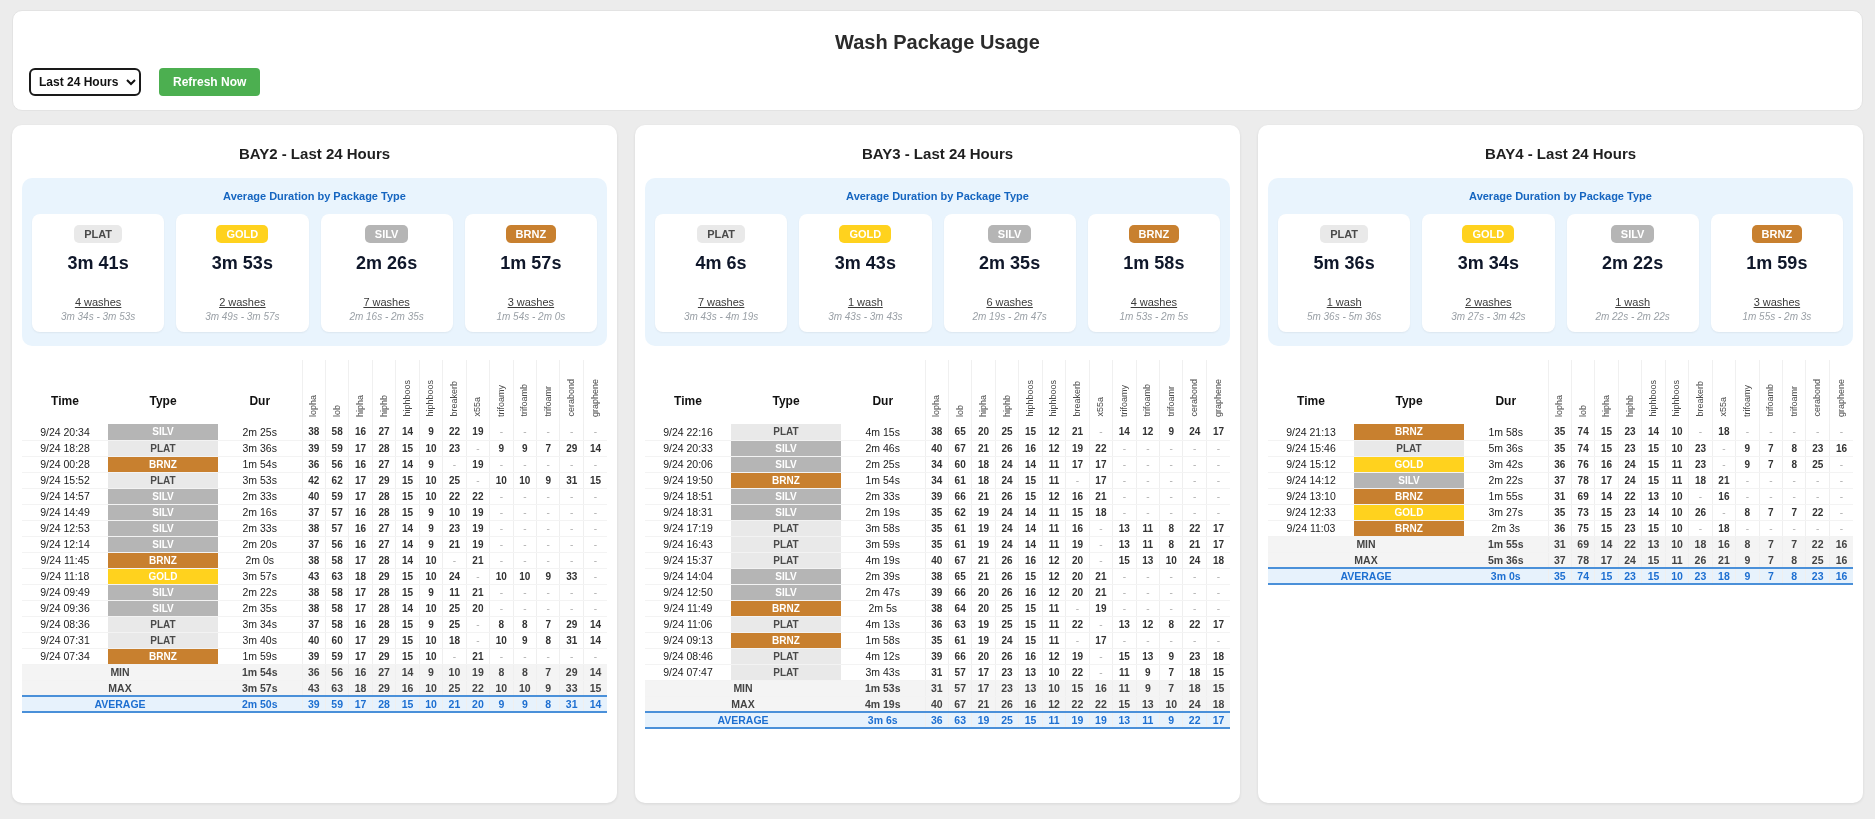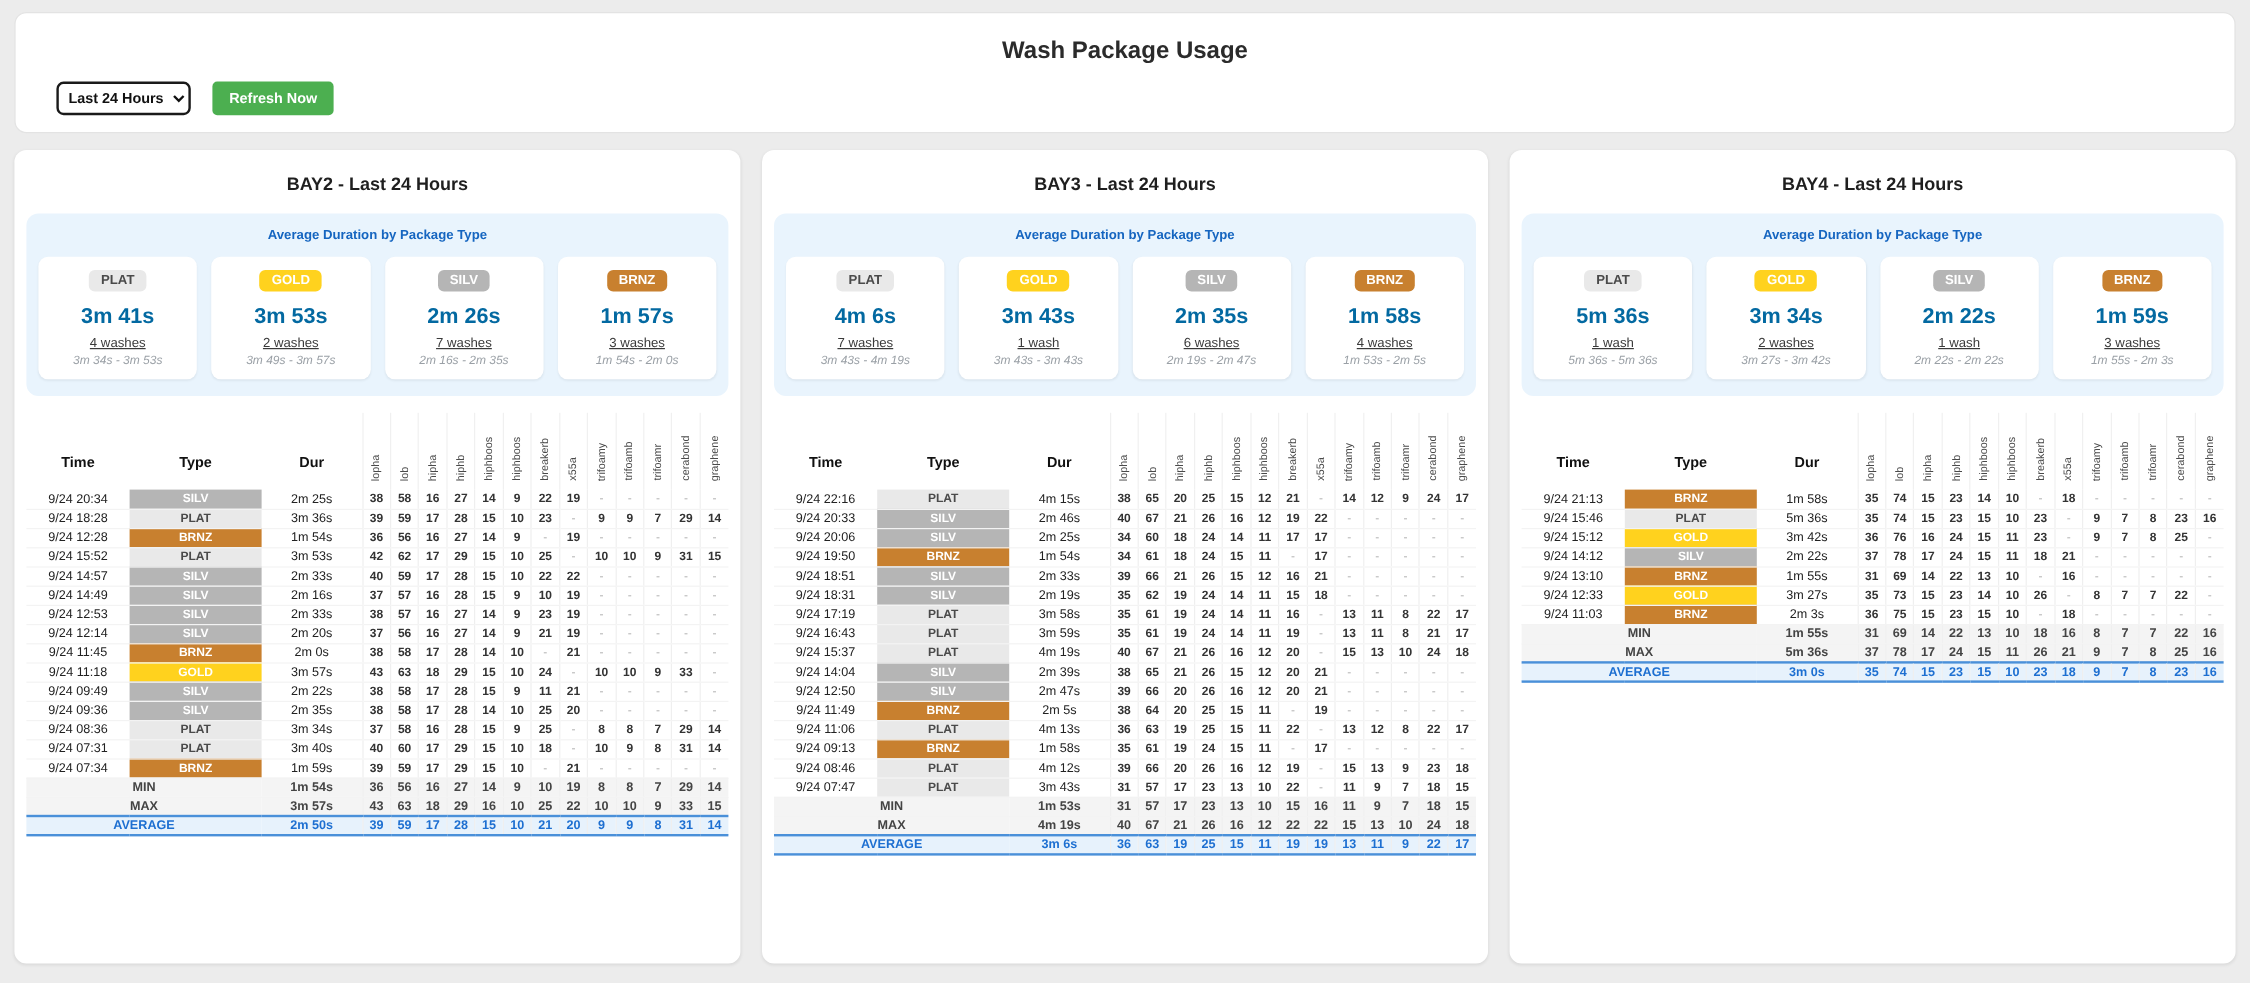"Last 24 Hours" .range-select { margin-left: 18px -> none }
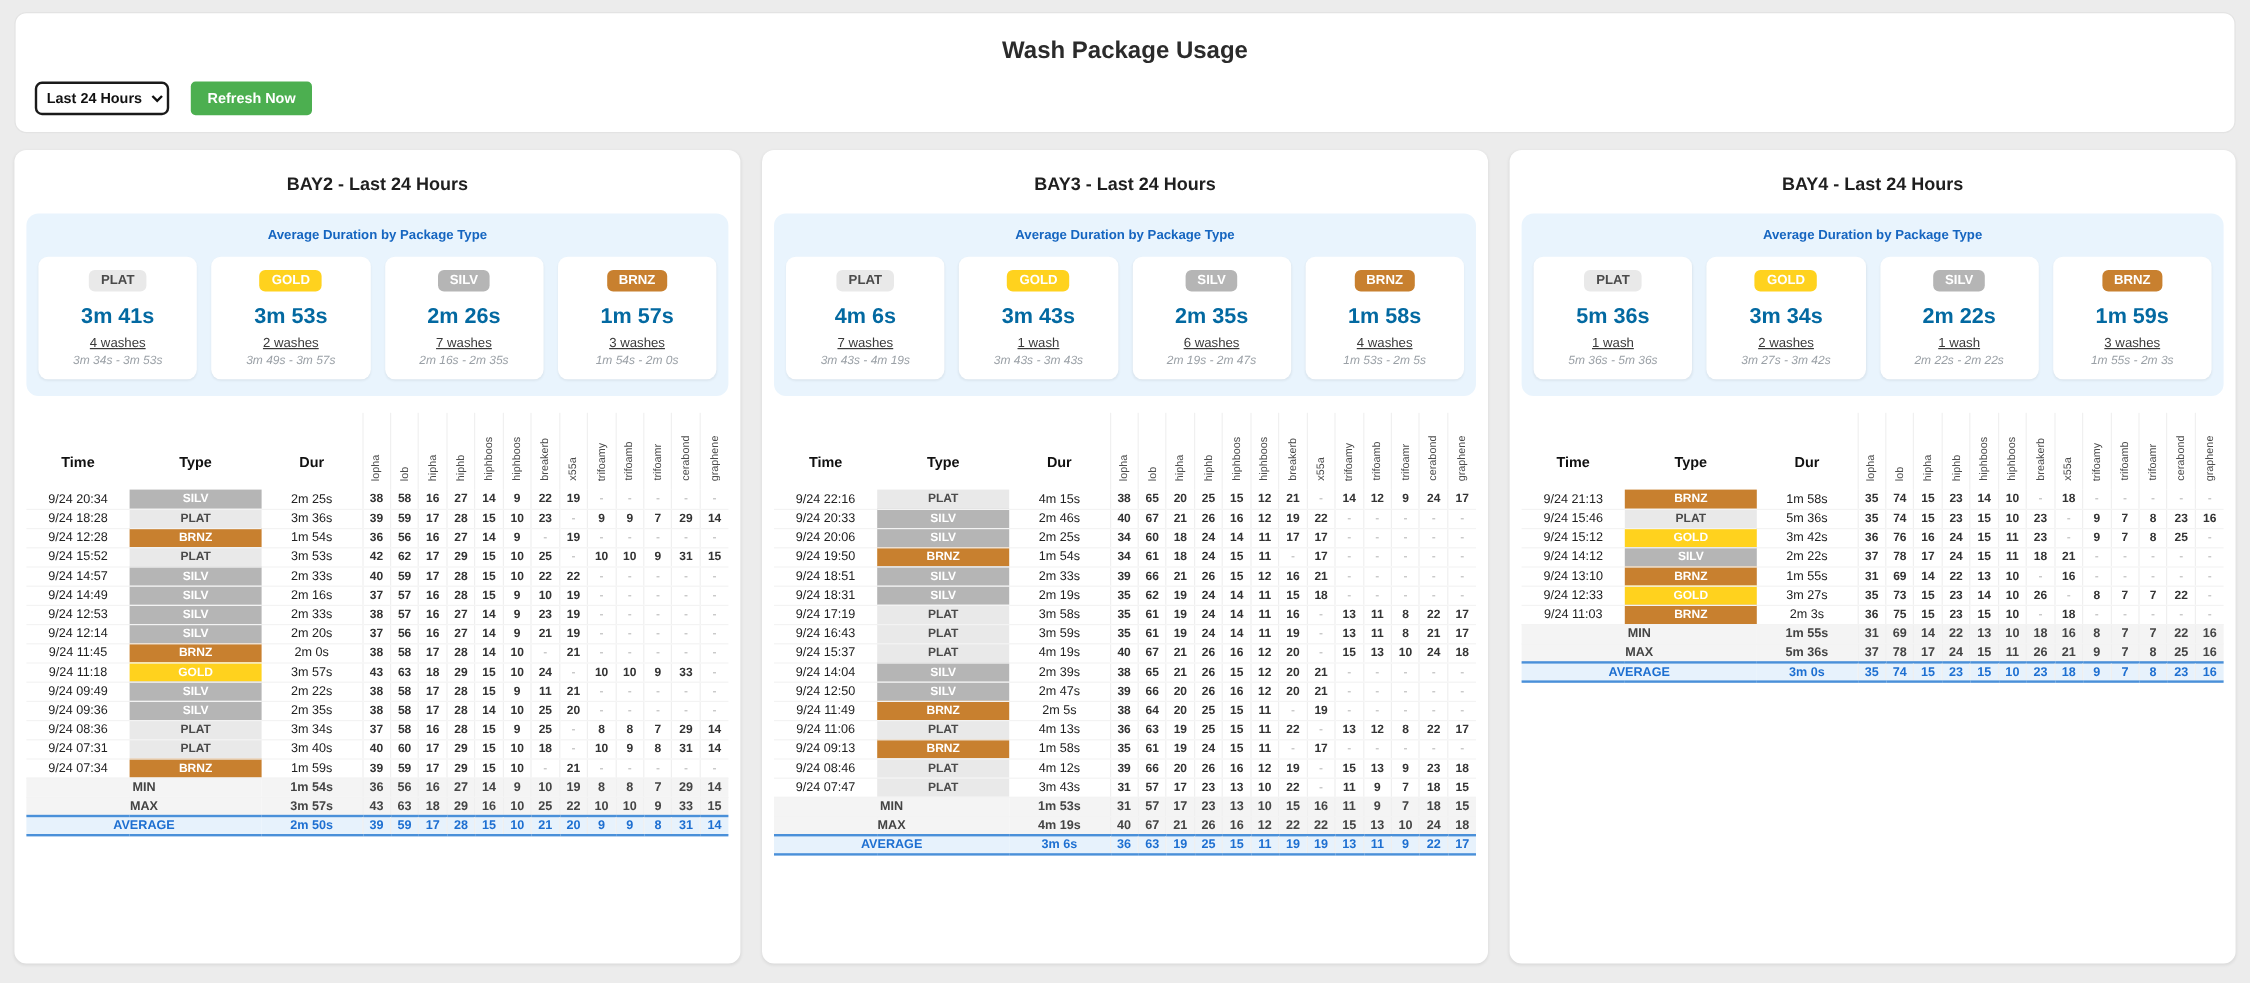"3m 41s" .avg-dur { color: #0369a1 -> #0f172a; margin: 10px 0 6px -> 10px 0 22px }
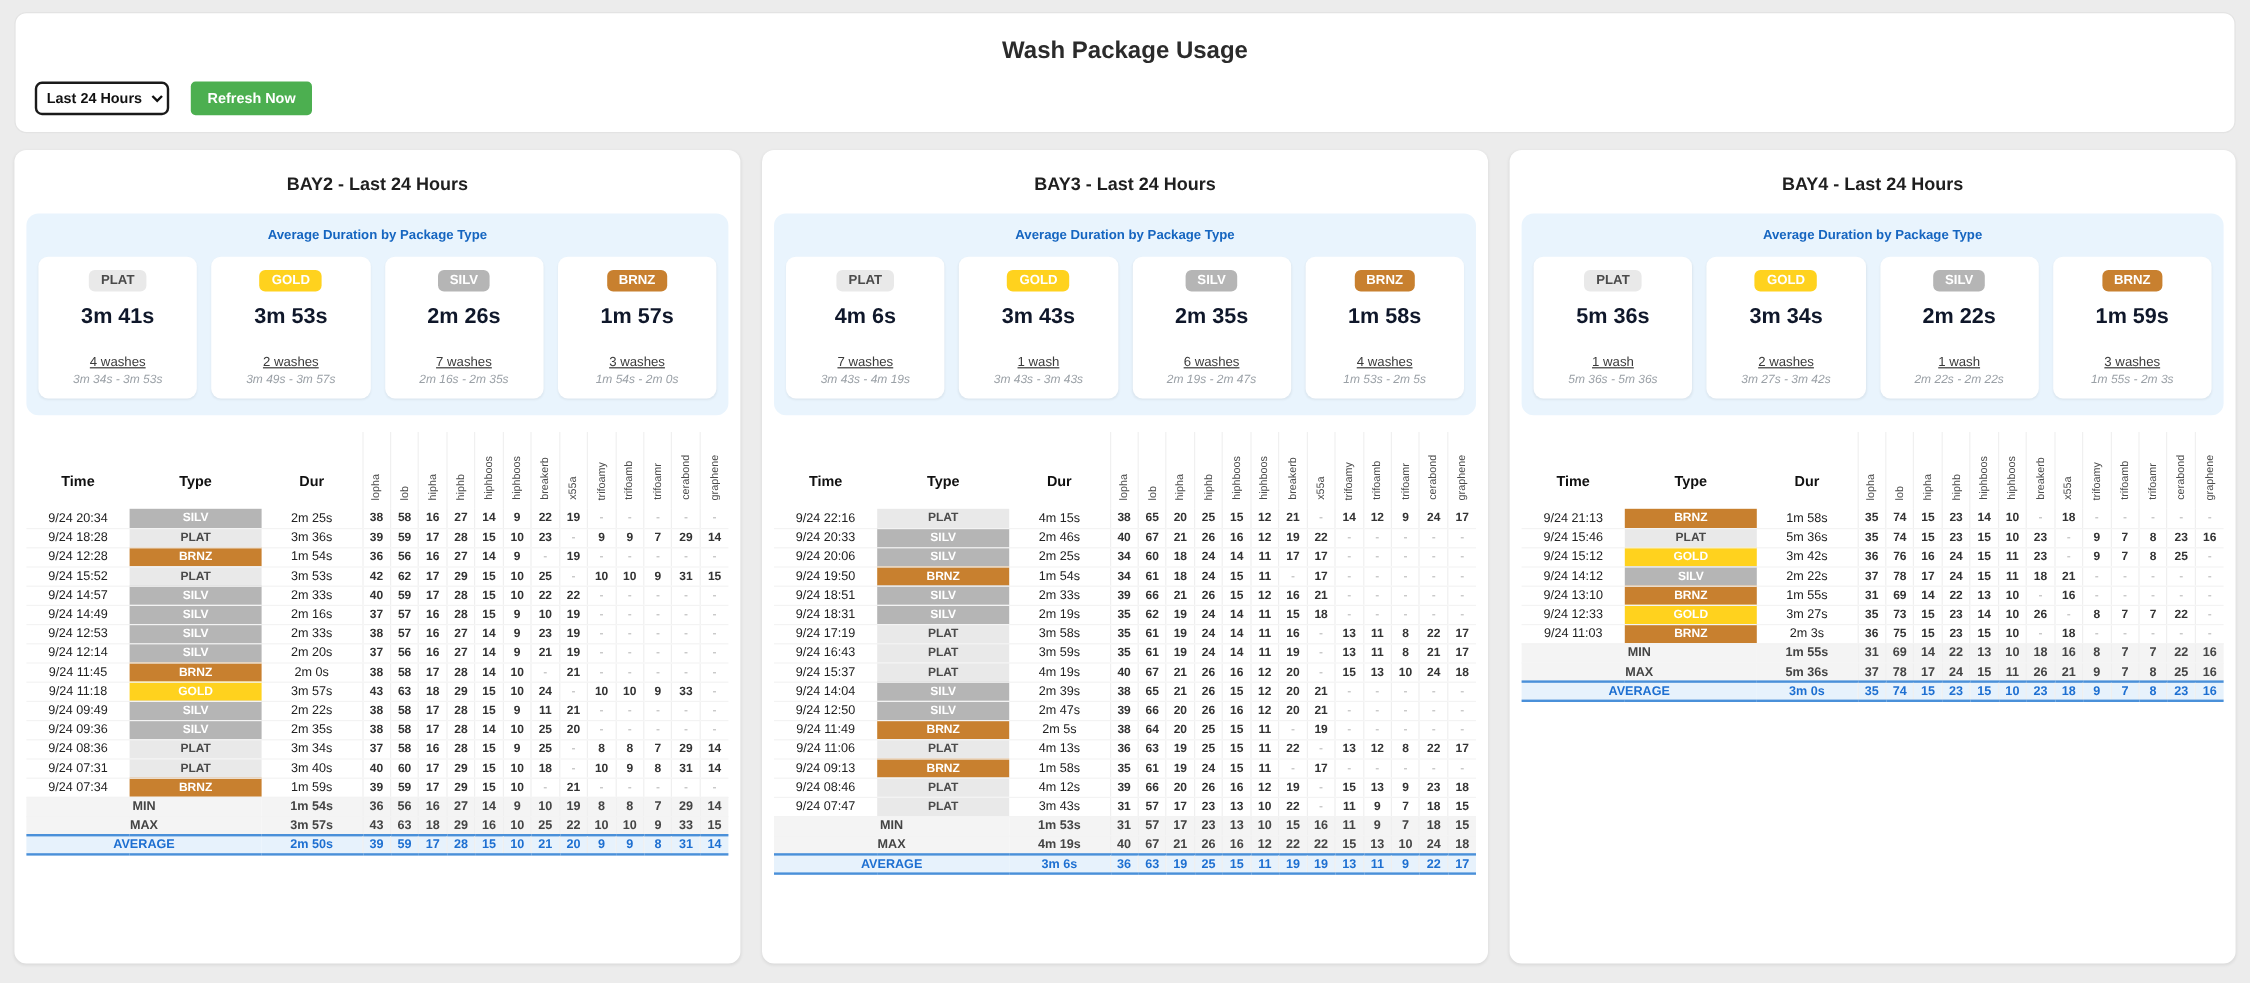"9/24 12:28" td.time { text: 12:28 -> 00:28 }
